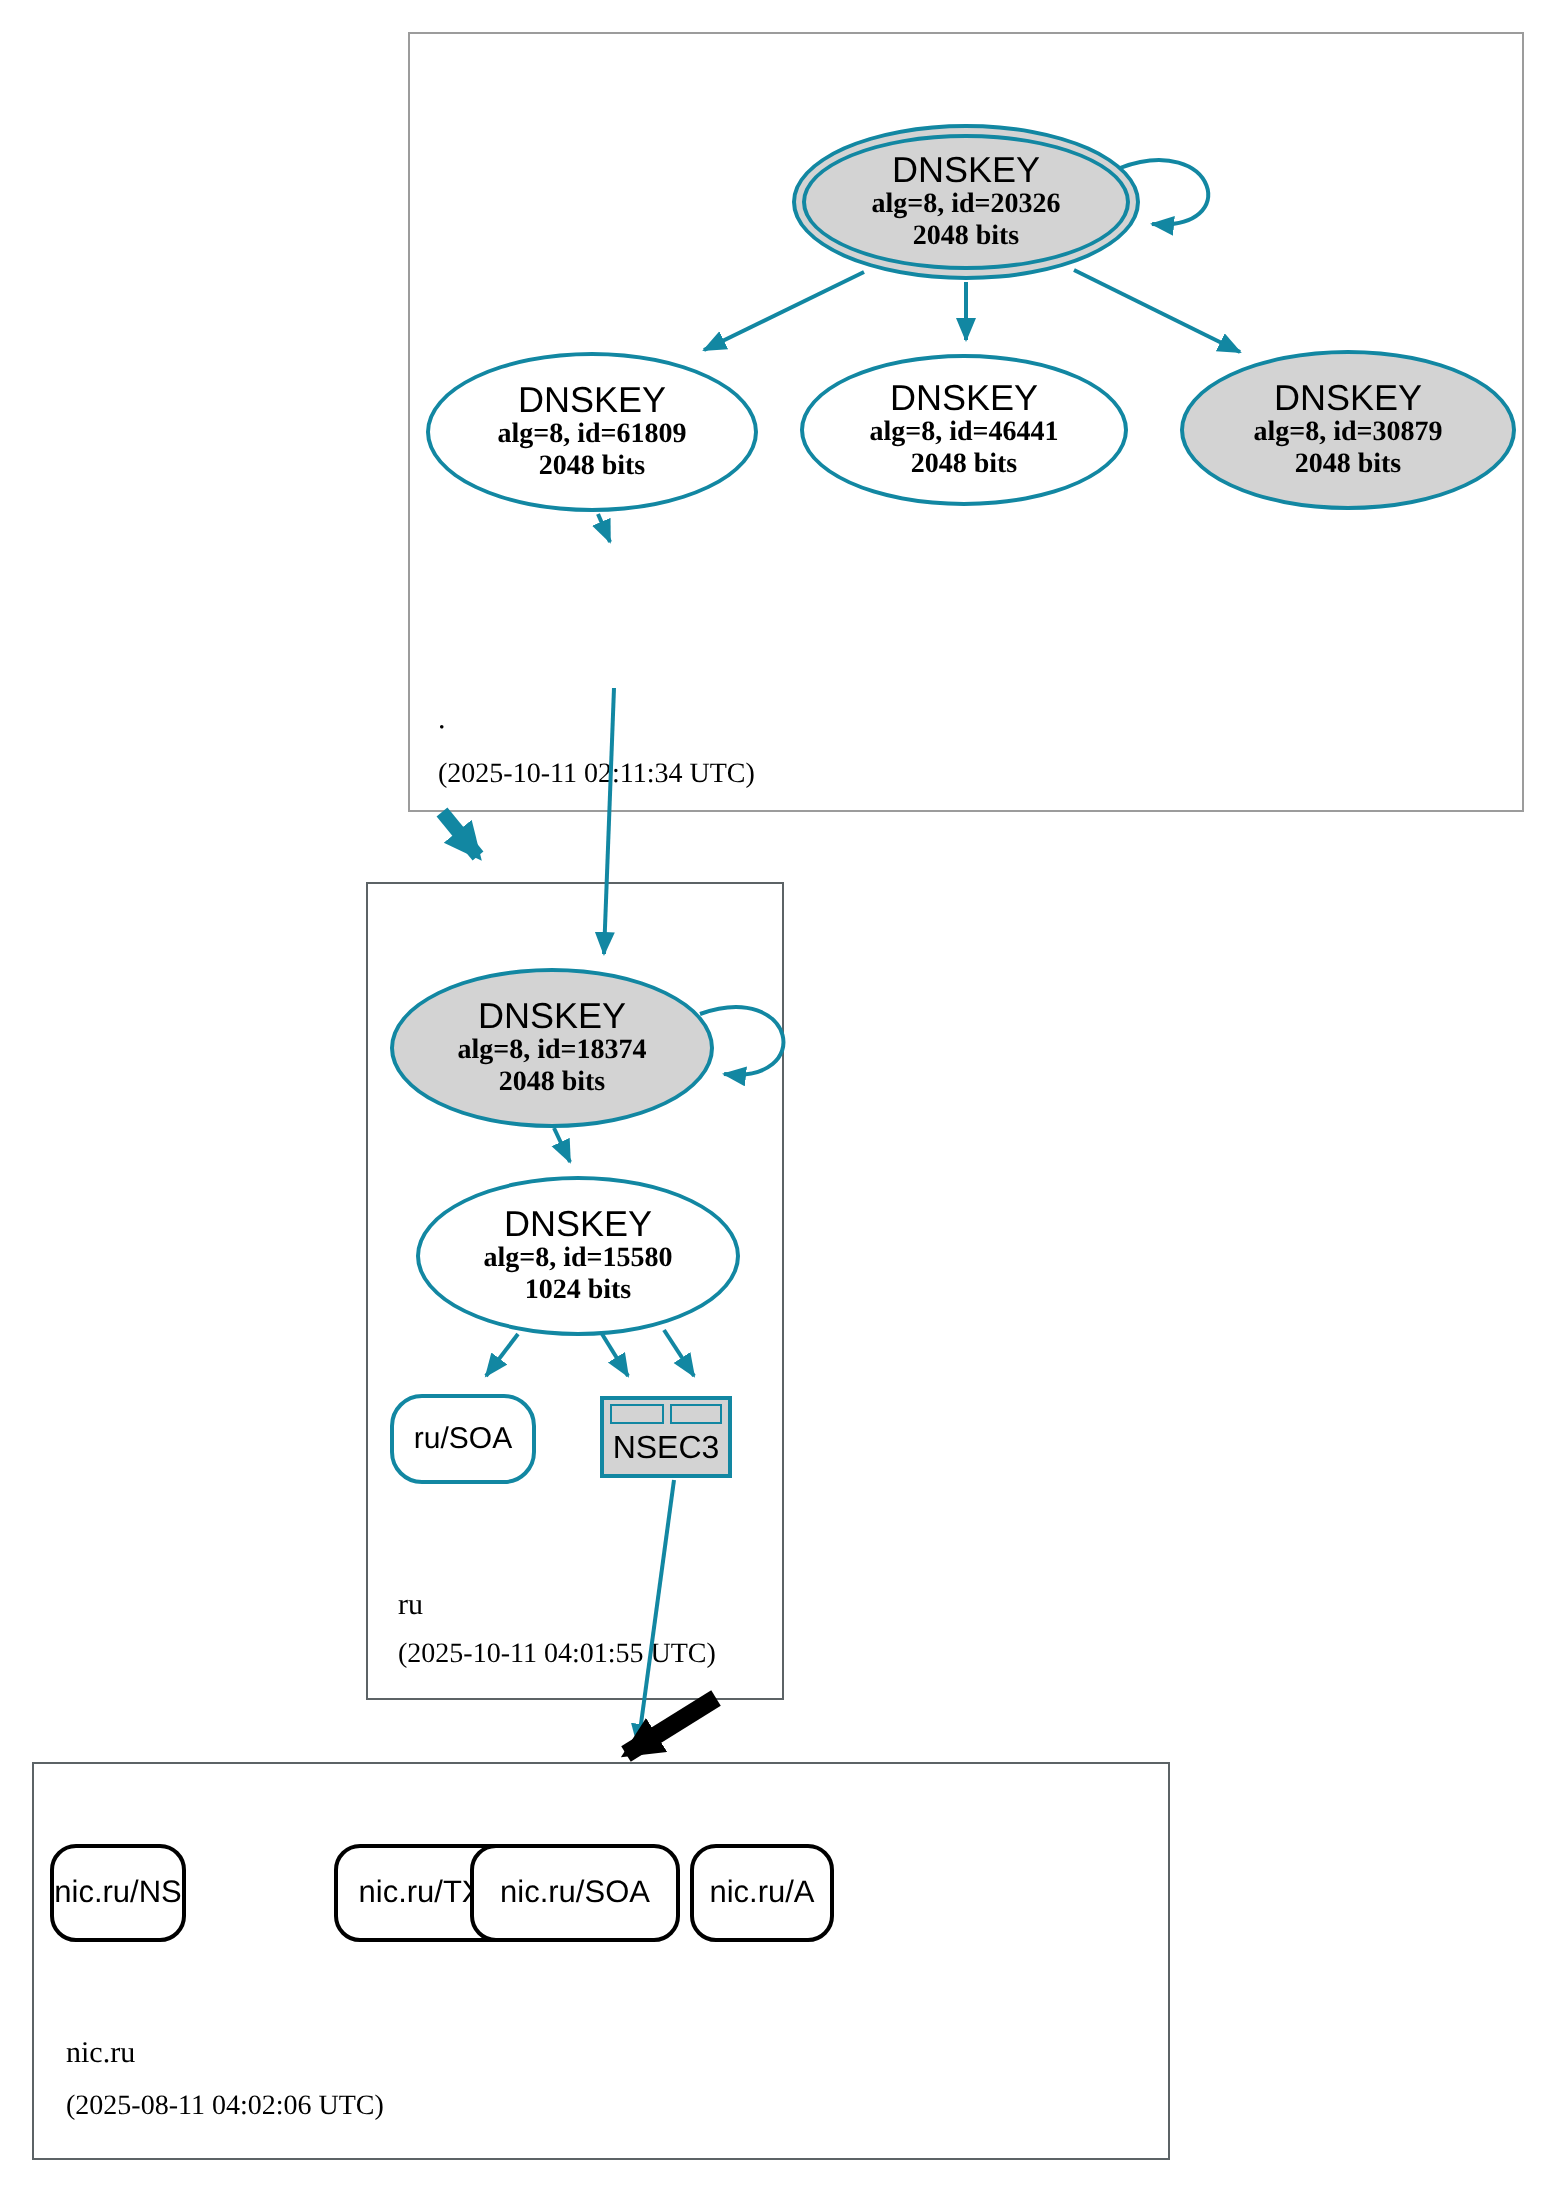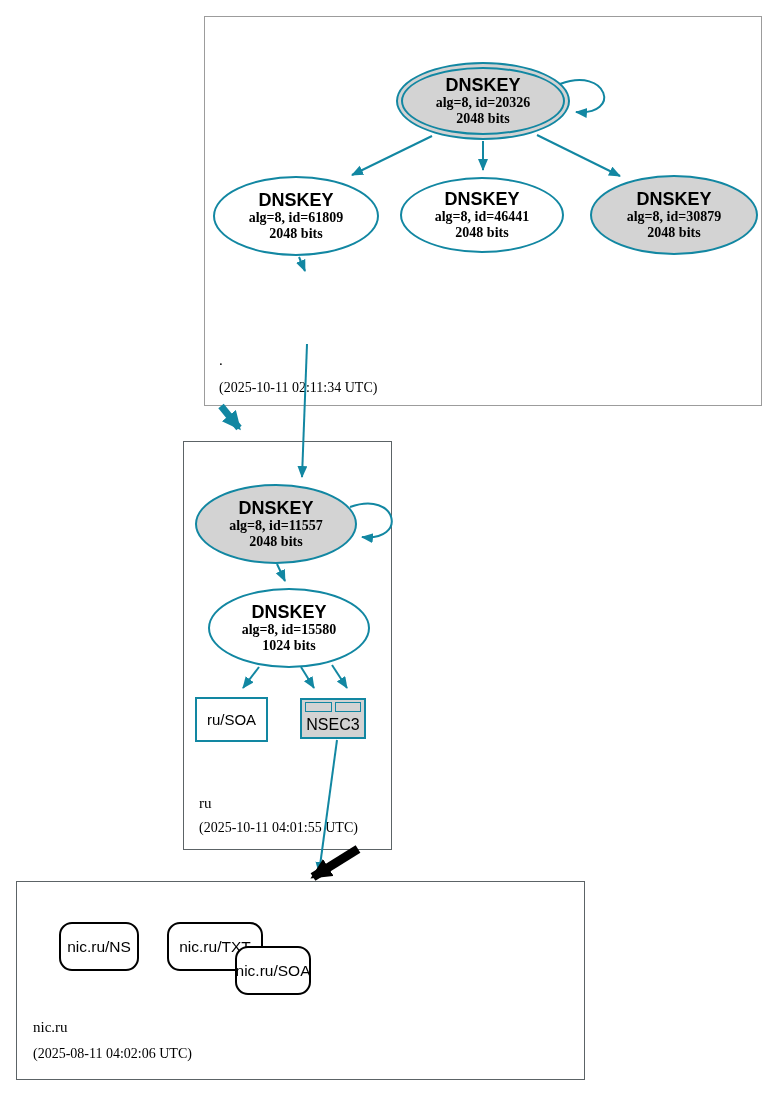"DNSKEY" .e-title { font-weight: bold -> none }
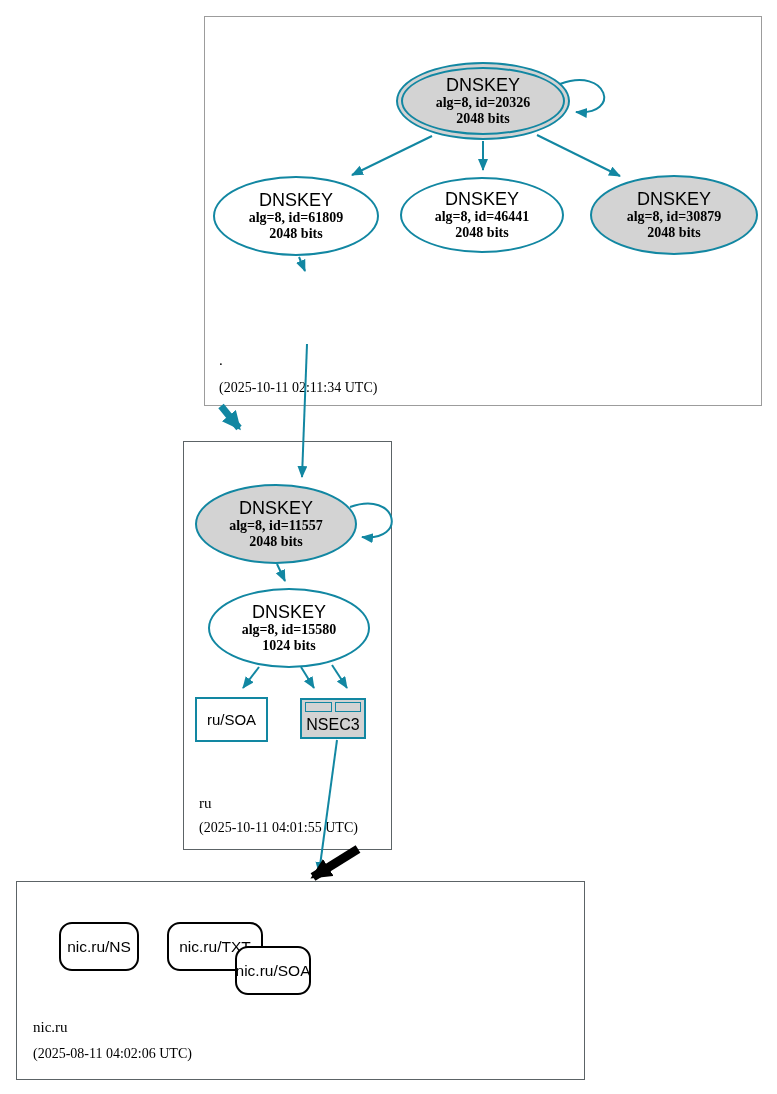"alg=8, id=11557" div.e-detail { text: 11557 -> 18374 }
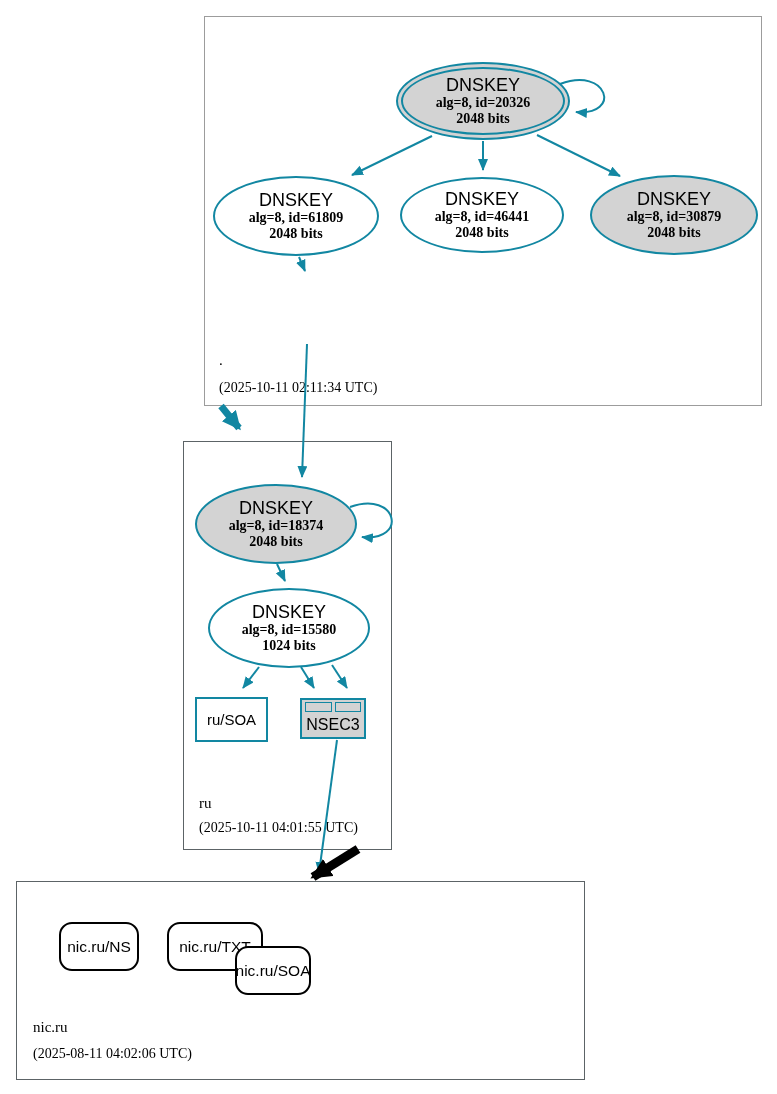"ru/SOA" .rrset { border-radius: 0 -> 16px }
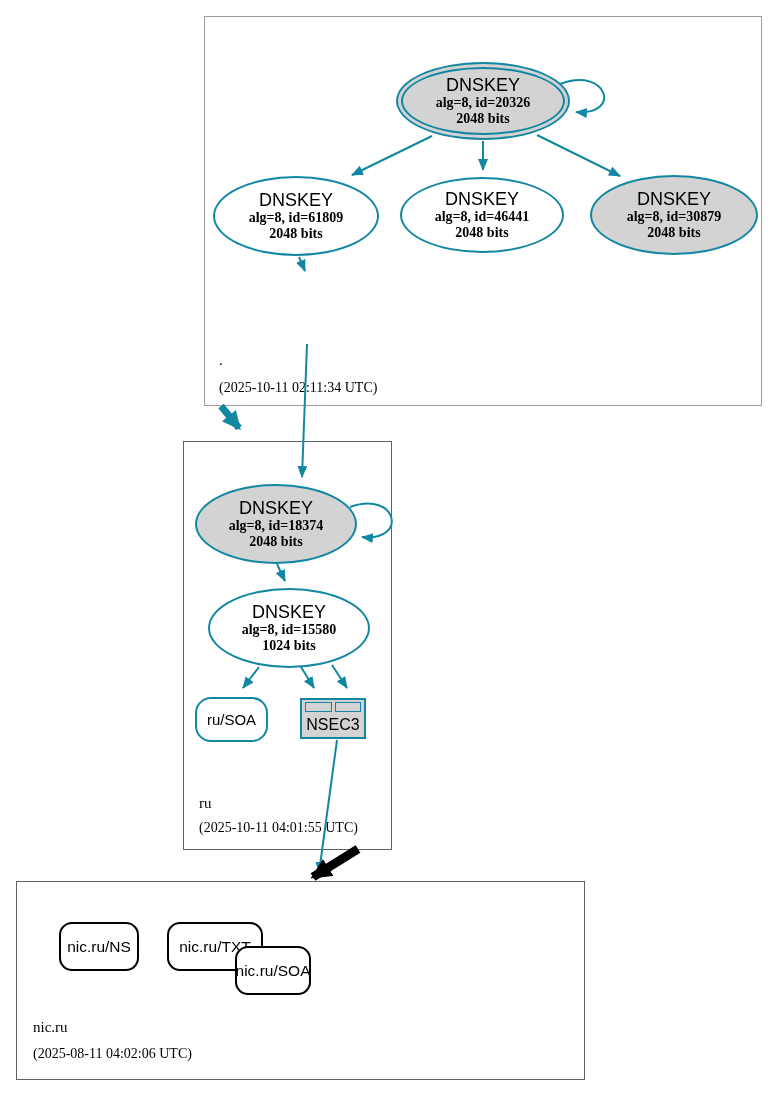"nic.ru/NS" div.rrset { margin-left: 34px -> none; width: 80px -> 68px }
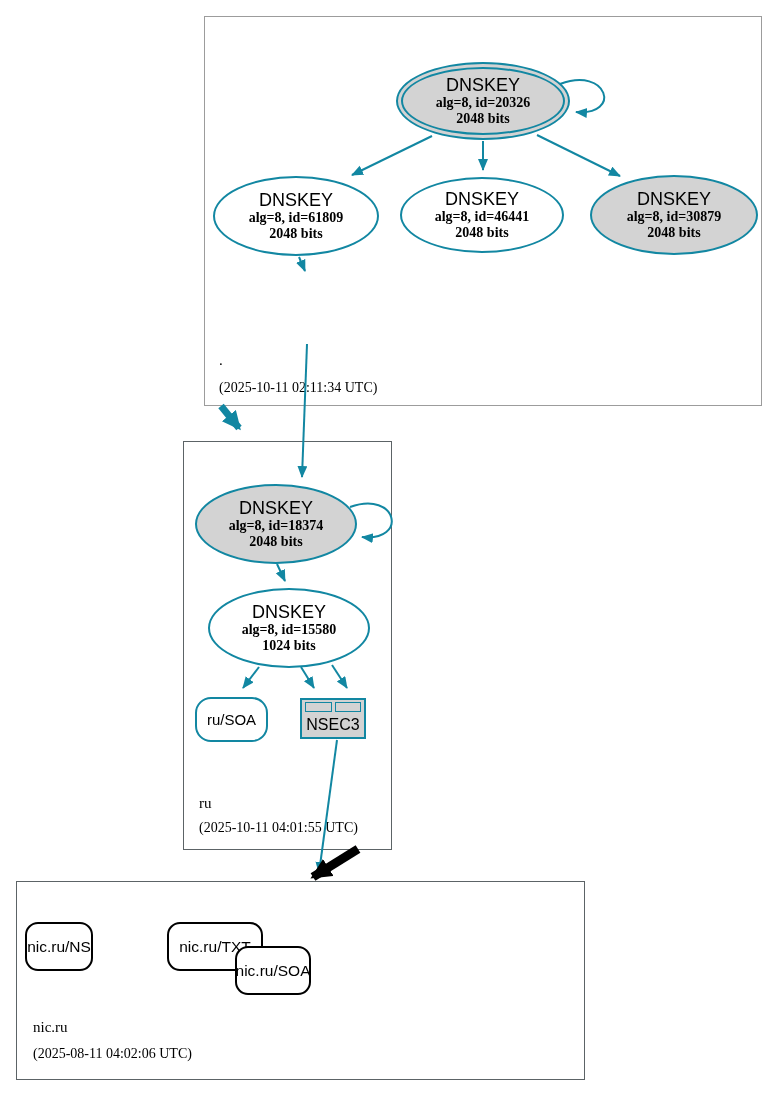"nic.ru/SOA" div.rrset { margin-top: 24px -> none; width: 76px -> 105px }
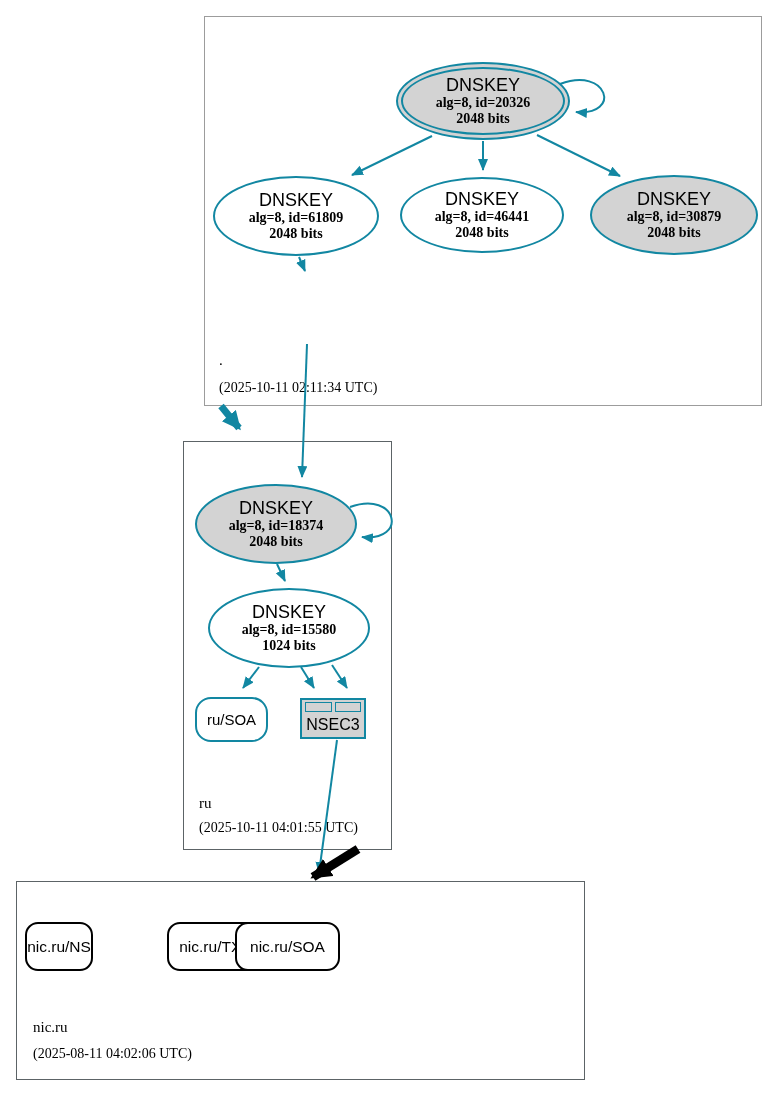"nic.ru/A" div.rrset { html: none -> <div>nic.ru/A</div> }
